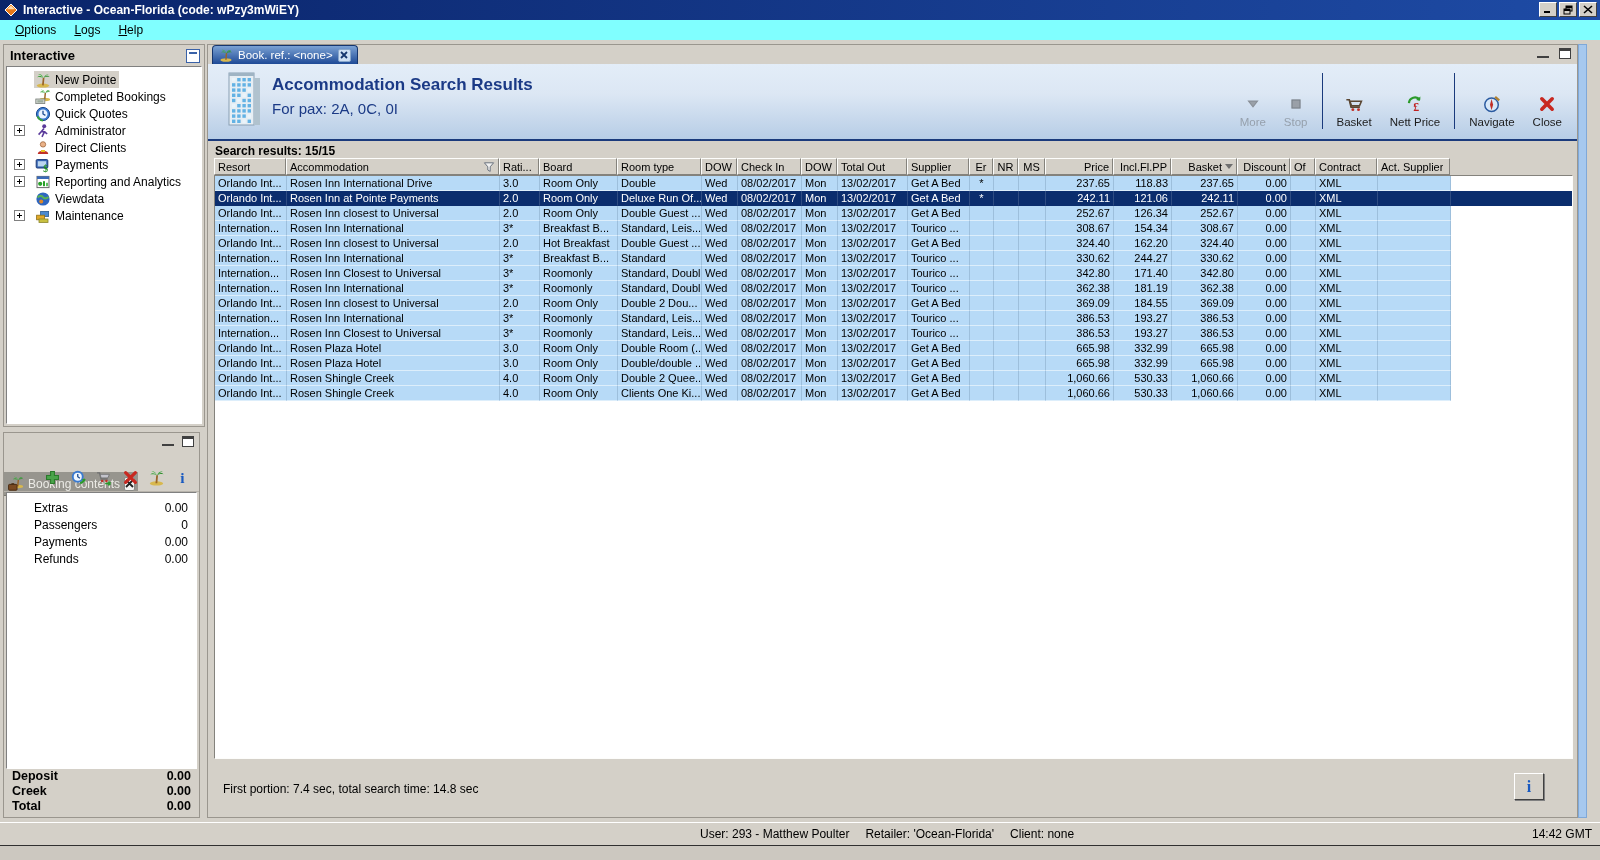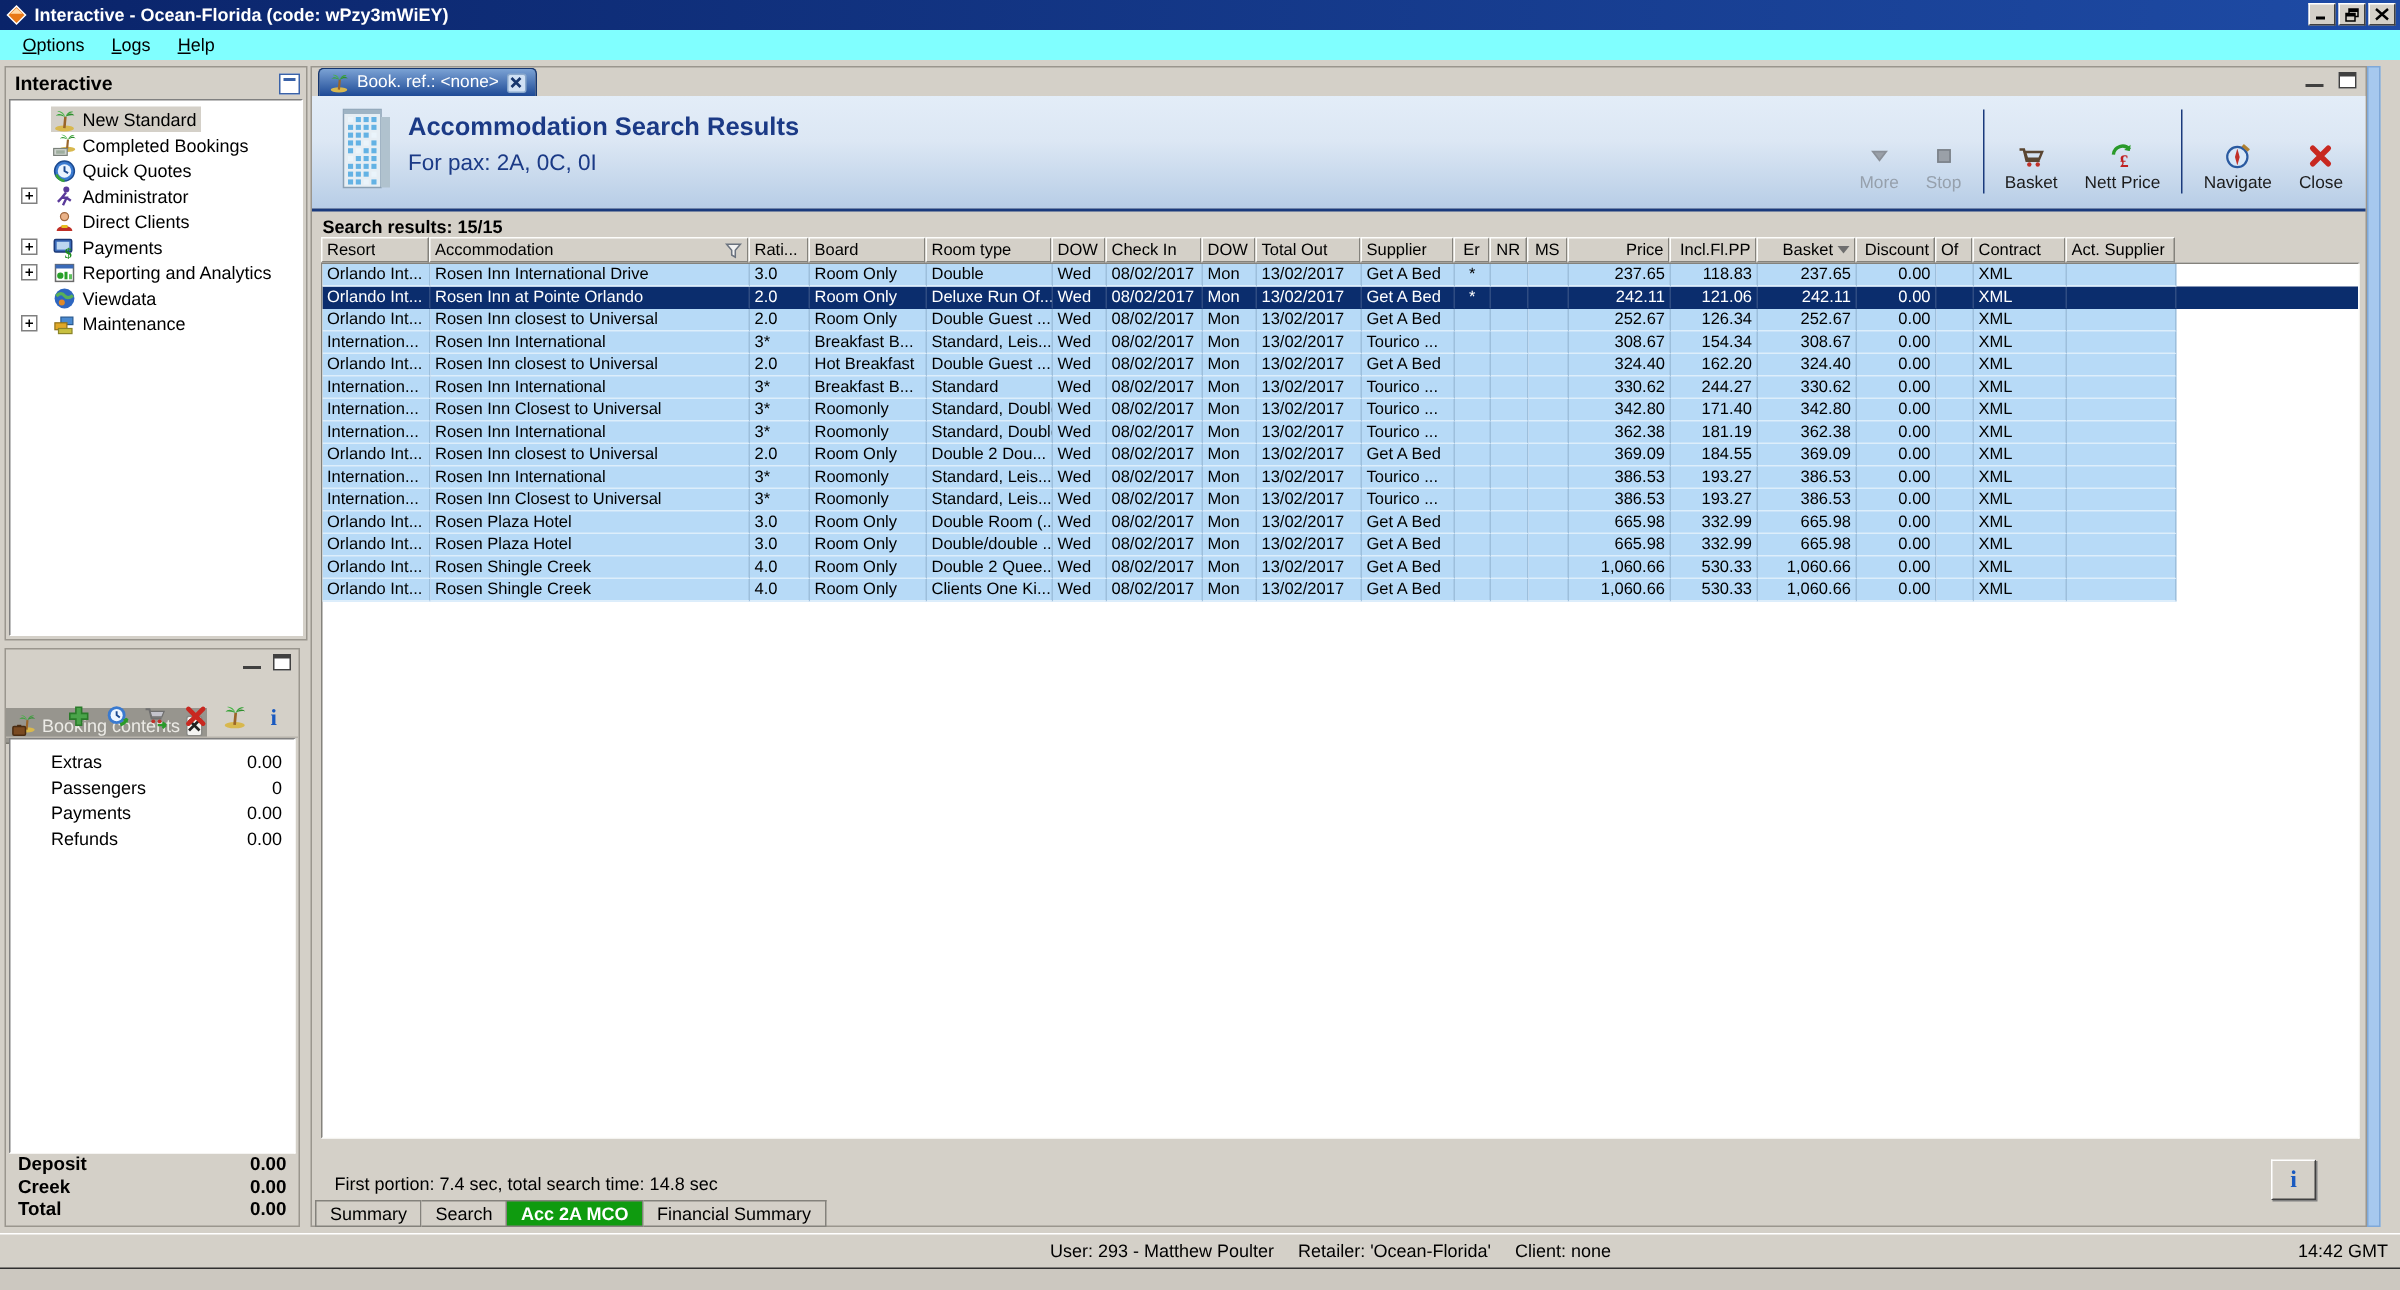"New Standard" span { text: Standard -> Pointe }
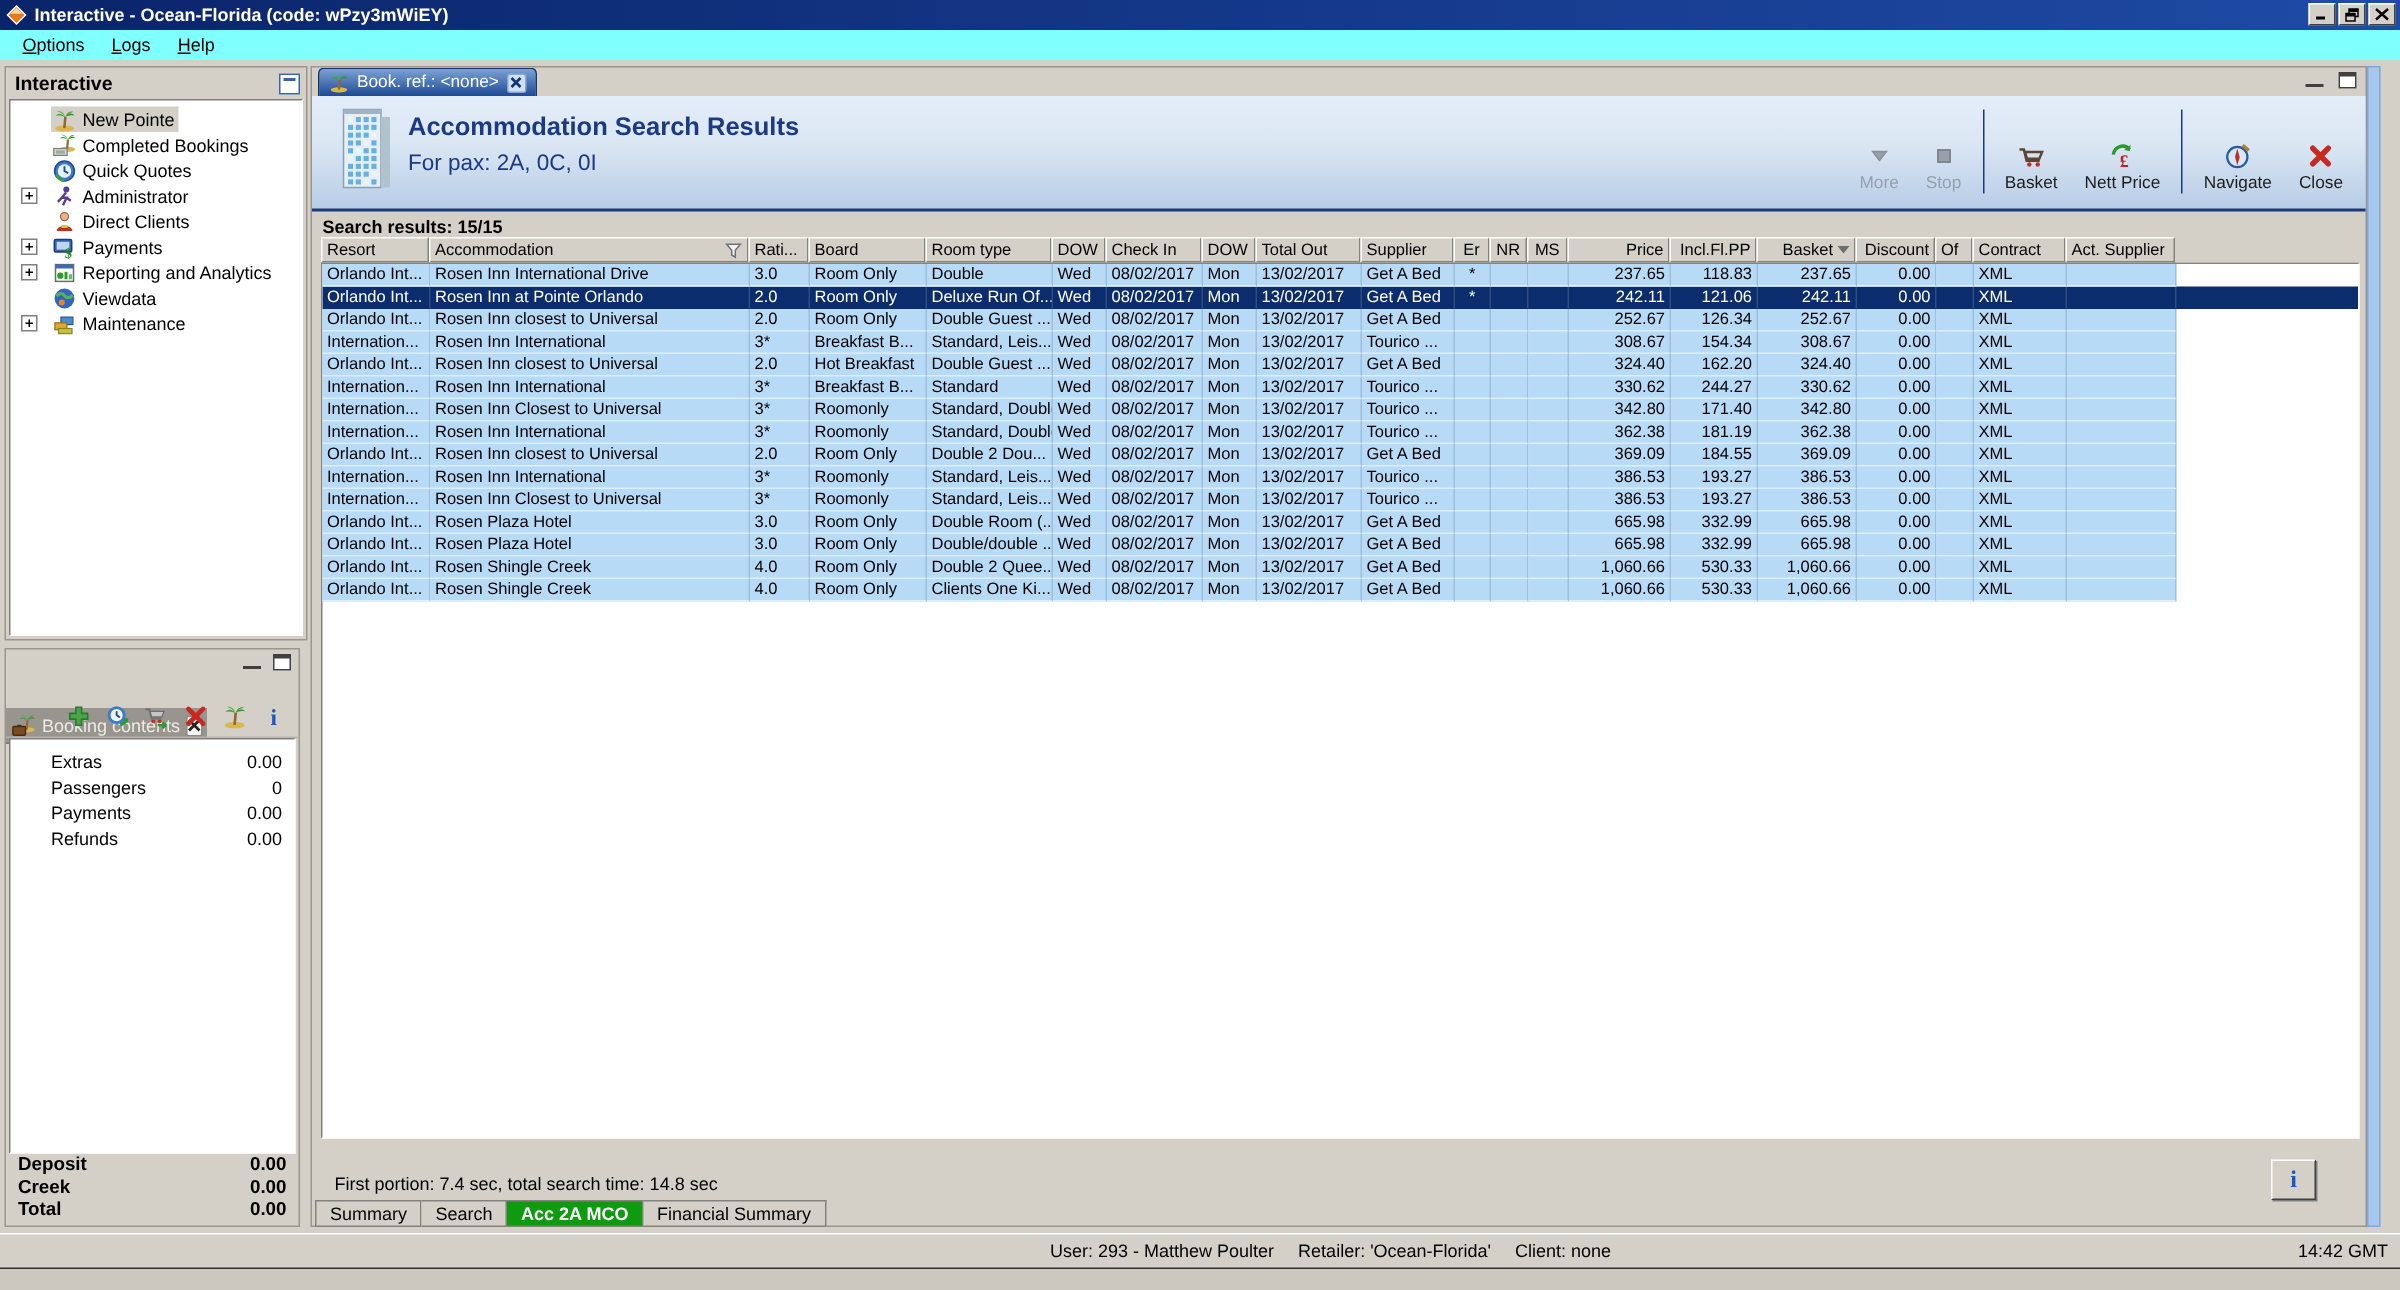"Rosen Inn at Pointe Orlando" div.td { text: Orlando -> Payments }
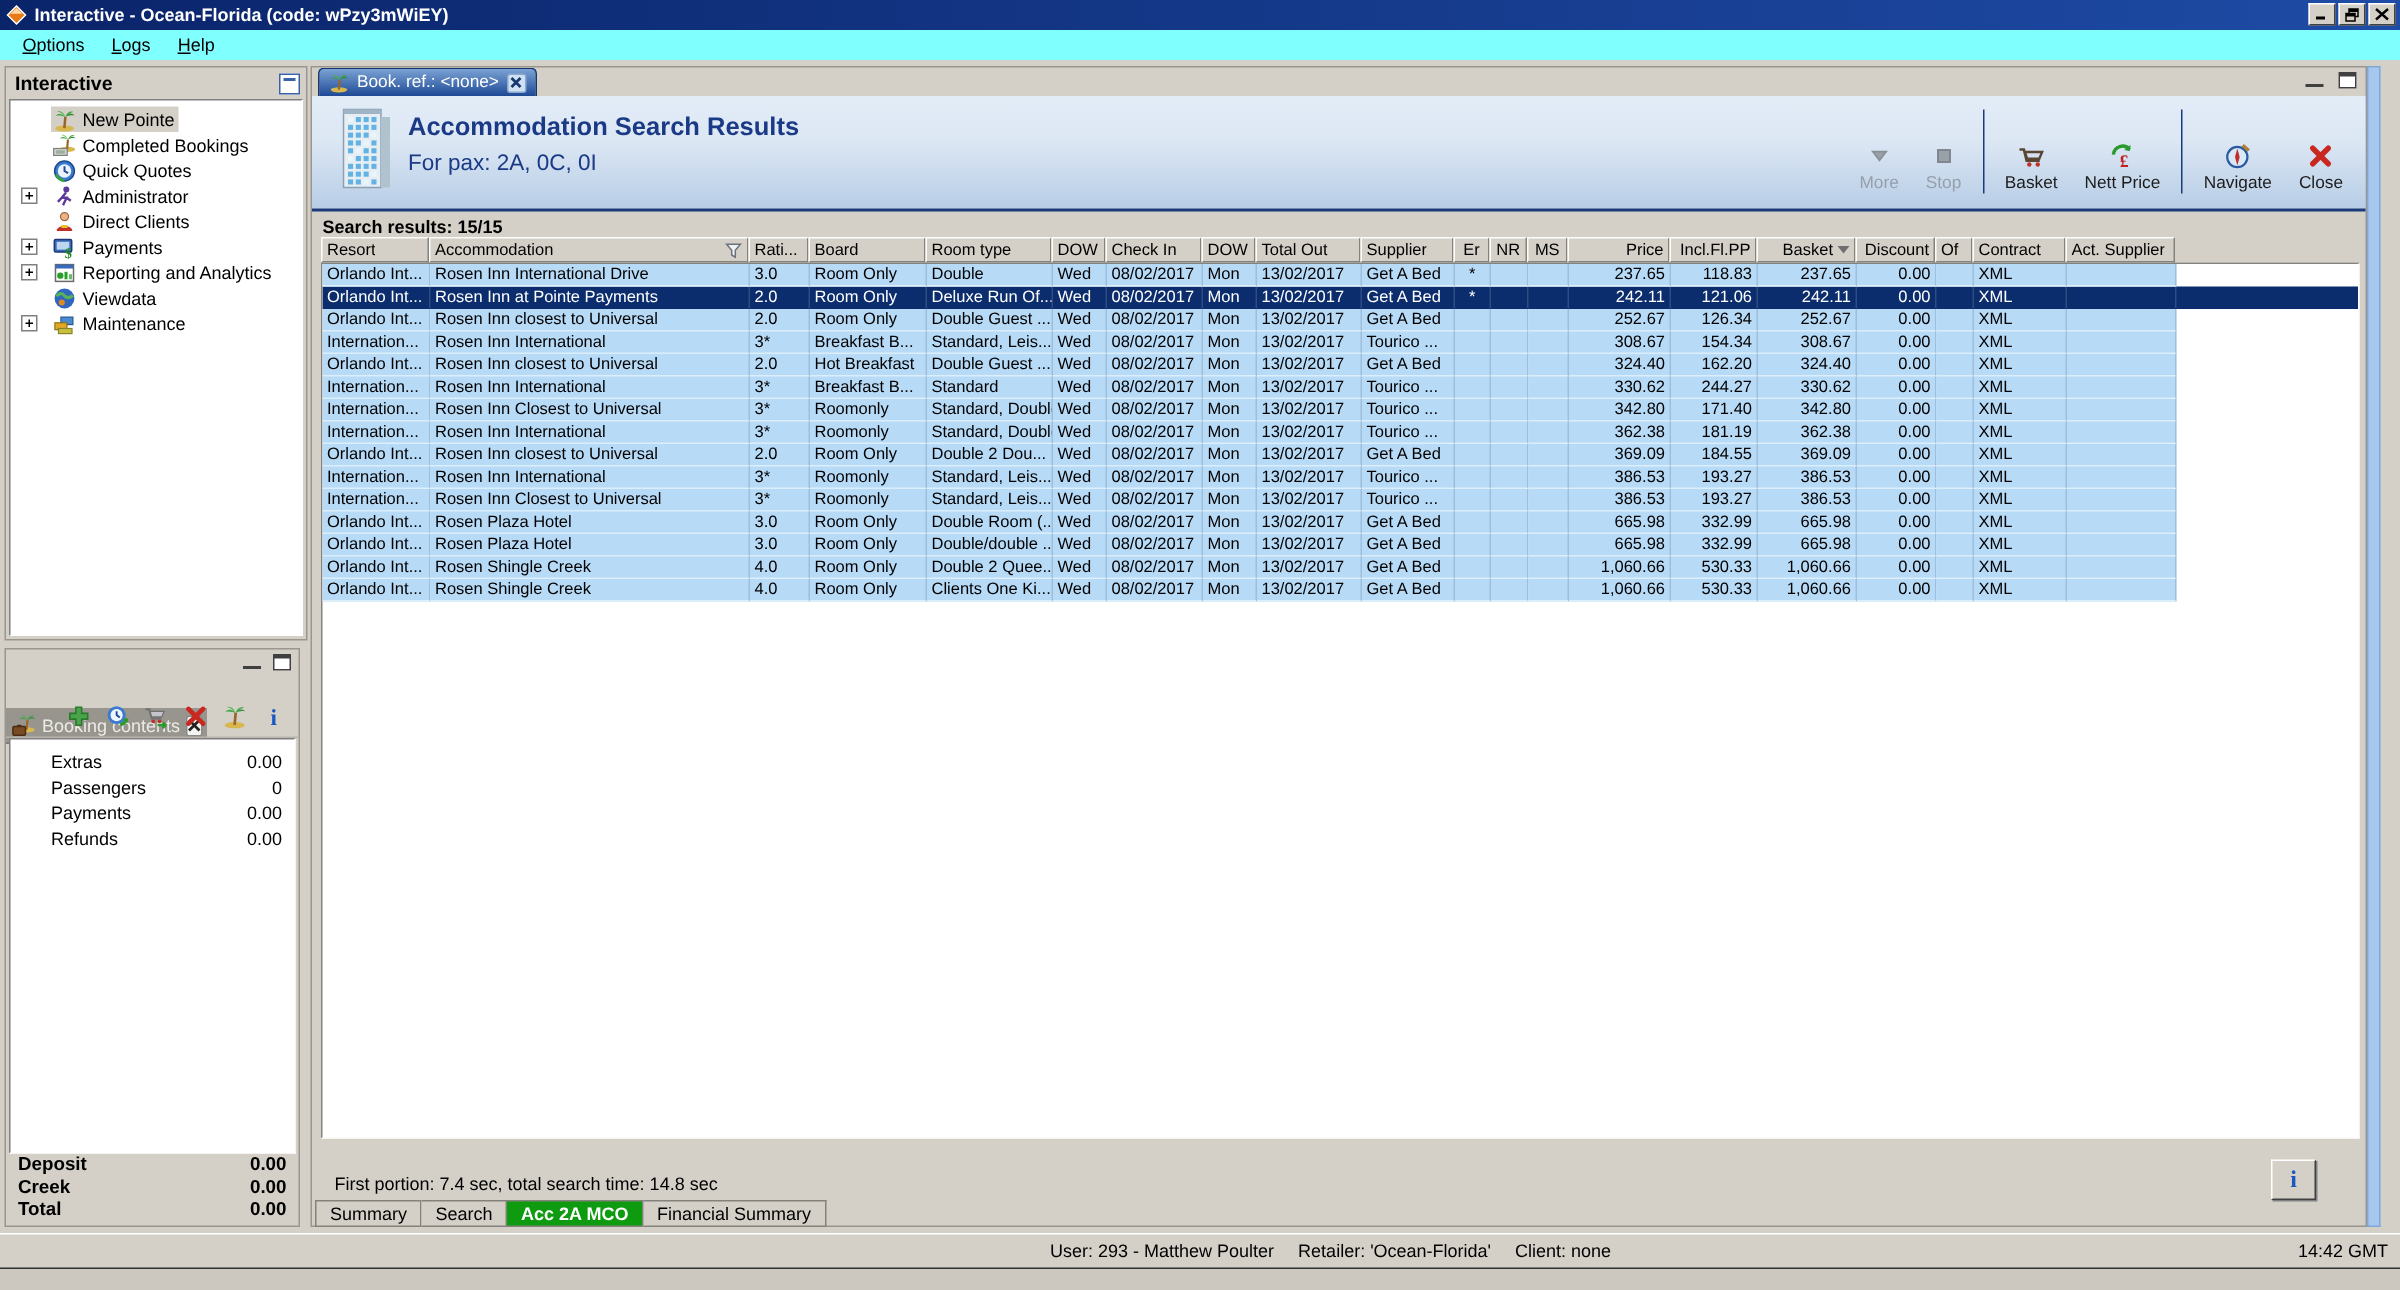"Summary" div.btabs { html: <div> <div>Summary</div> <div>Search</div> <div>Acc 2A MCO</div> <div>Financial Summary</div> </div> -> none }
